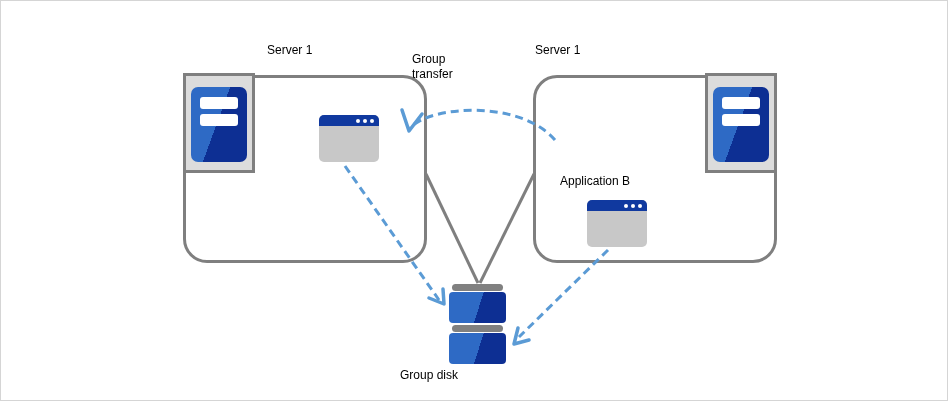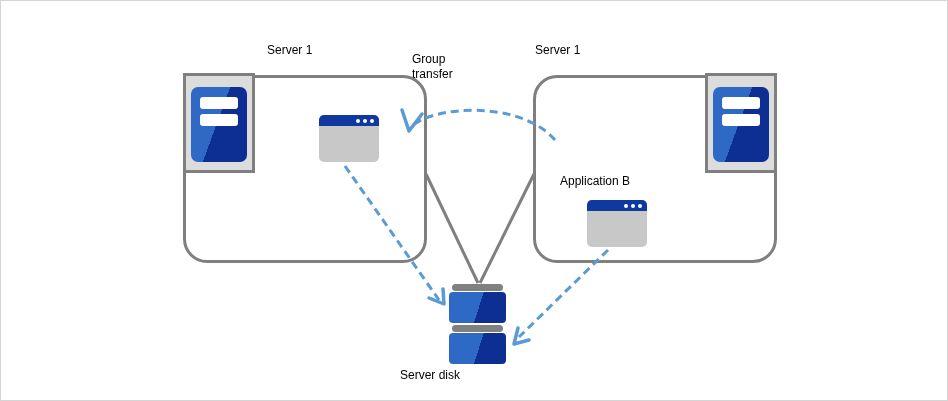"Server disk" div.label { text: Server -> Group }
